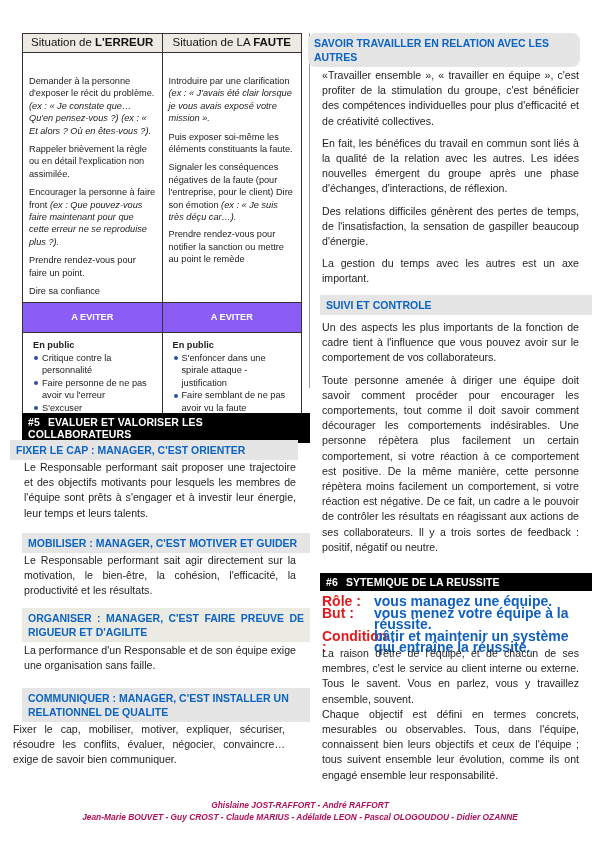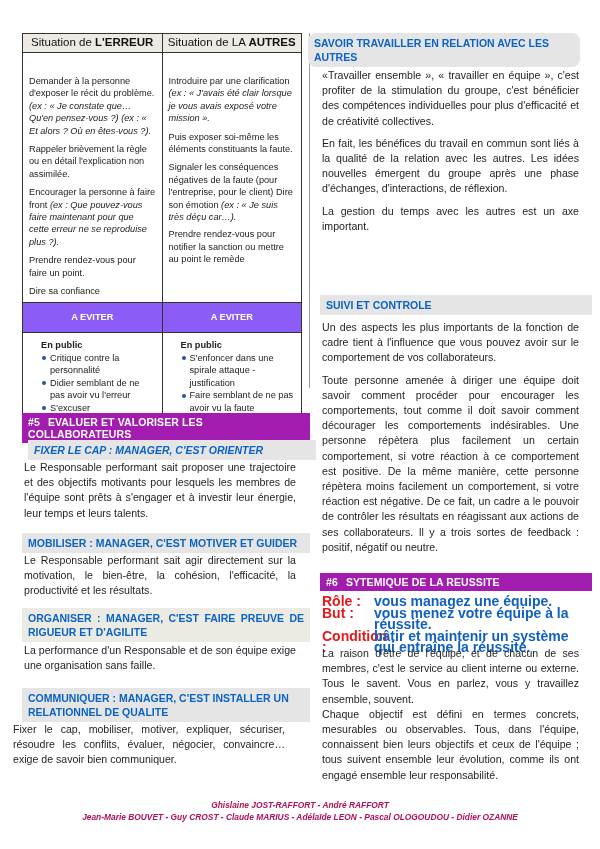"AUTRES" b { text: AUTRES -> FAUTE }
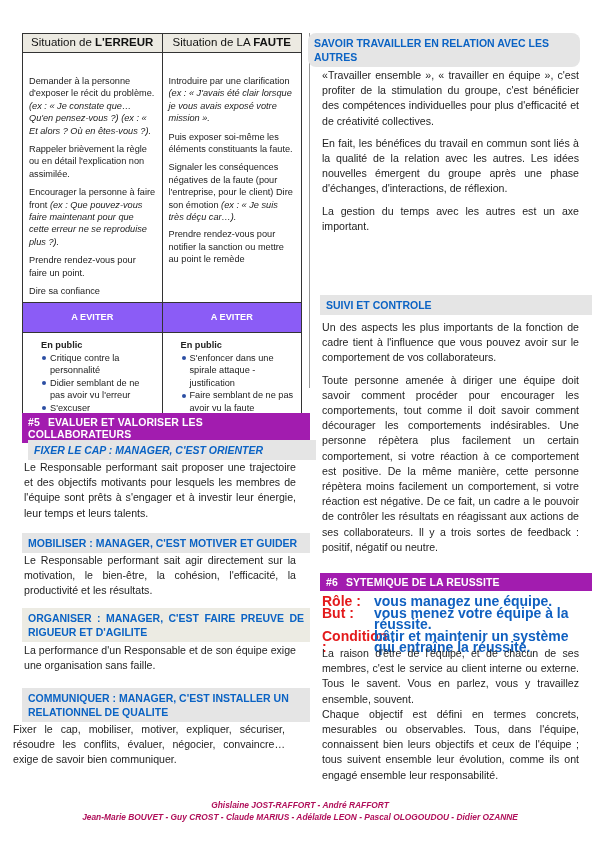"Des relations difficiles génèrent des" p.body-text { html: none -> <p>Des relations difficiles génèrent des pertes de temps, de l'insatisfaction, la sensation de gaspiller beaucoup d'énergie.</p> }
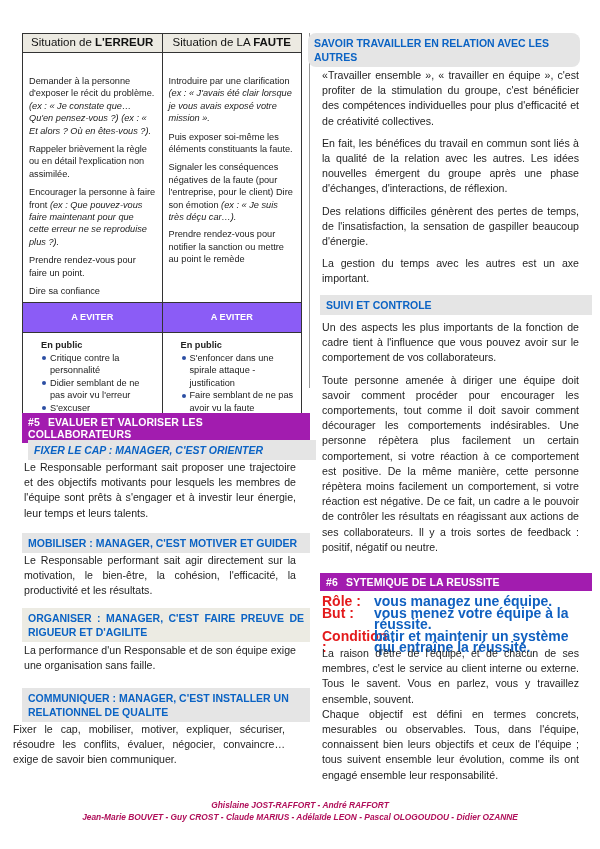"En public" table.cmp tr.avoid td { padding: 6px 6px 10px 18px -> 6px 6px 10px 10px }
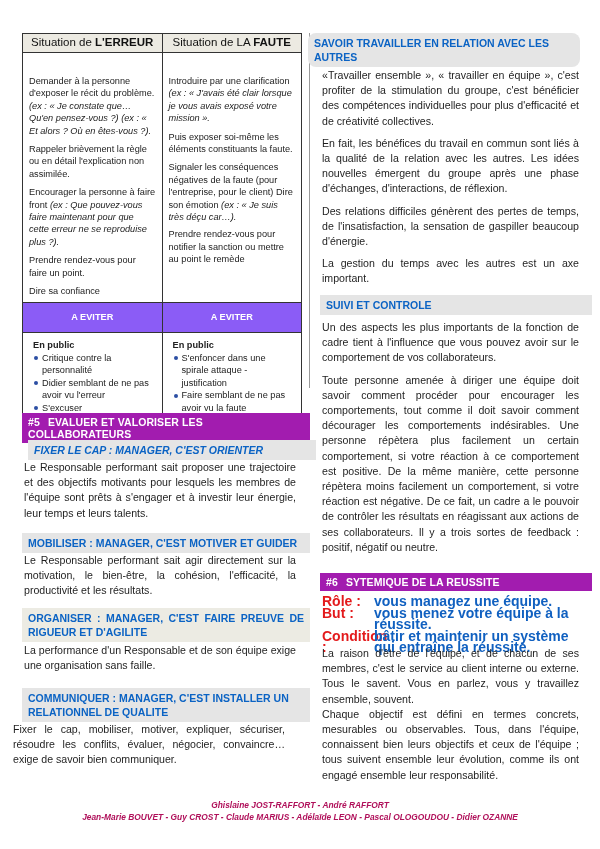"Didier semblant de ne pas" li { text: Didier semblant -> Faire personne }
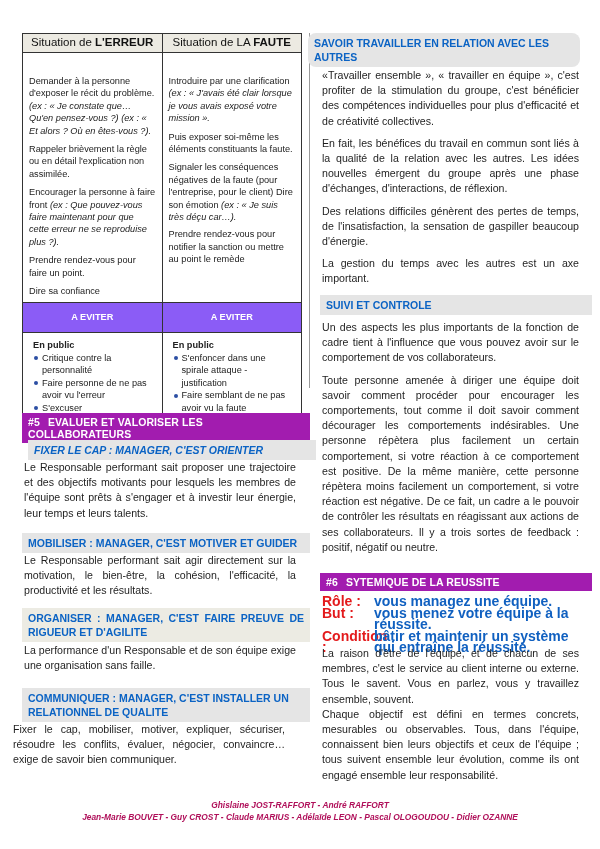"#5 EVALUER ET VALORISER LES" .banner { background: #a21caf -> #000000 }
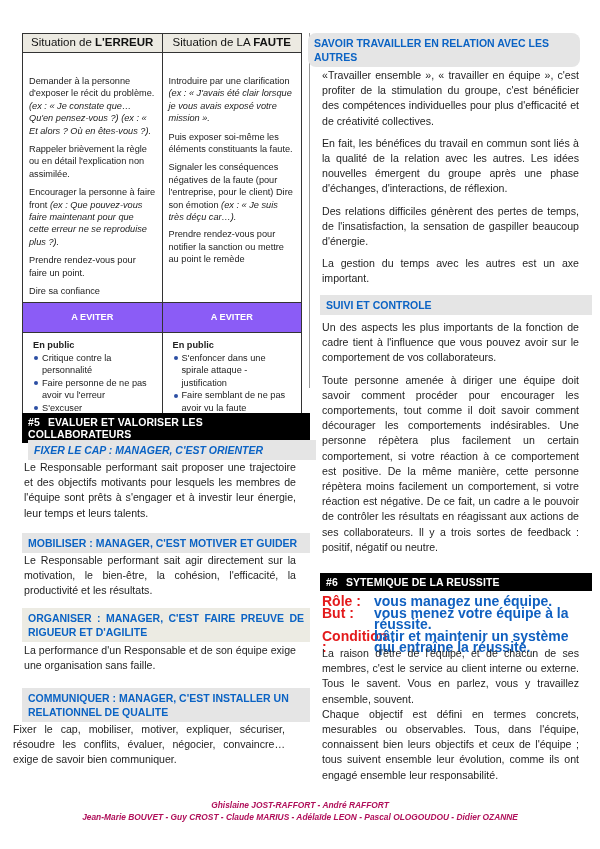"FIXER LE CAP : MANAGER," #fix-head { font-style: italic -> none; left: 28px -> 10px }
